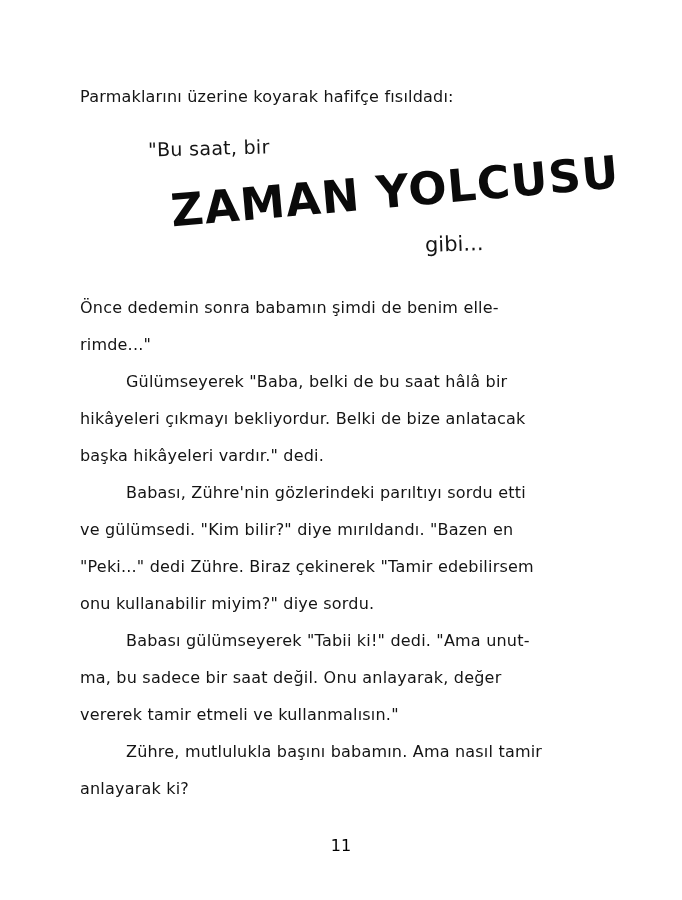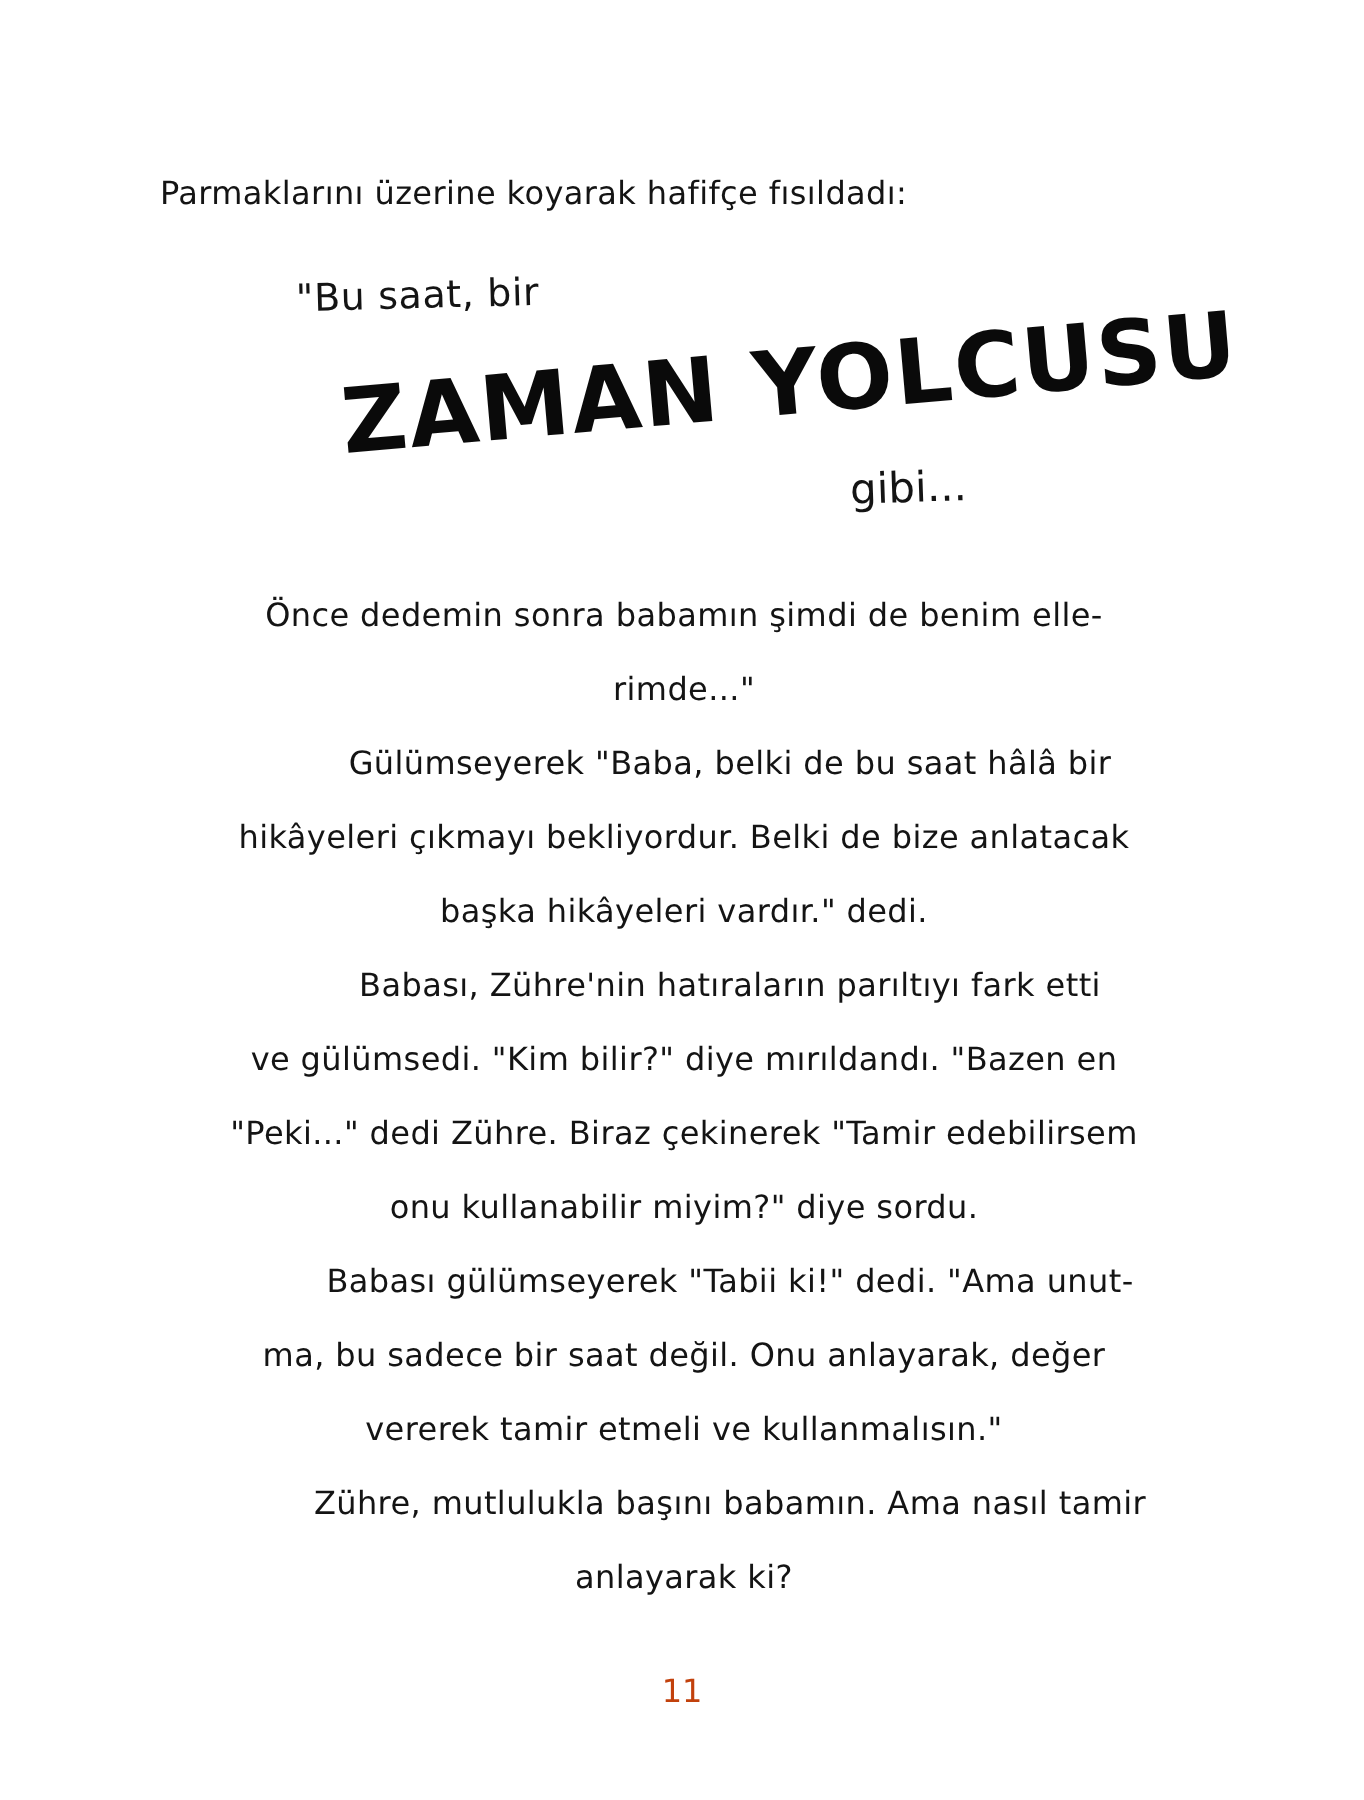"Önce dedemin sonra babamın şimdi" .body-block p { text-align: center -> none }
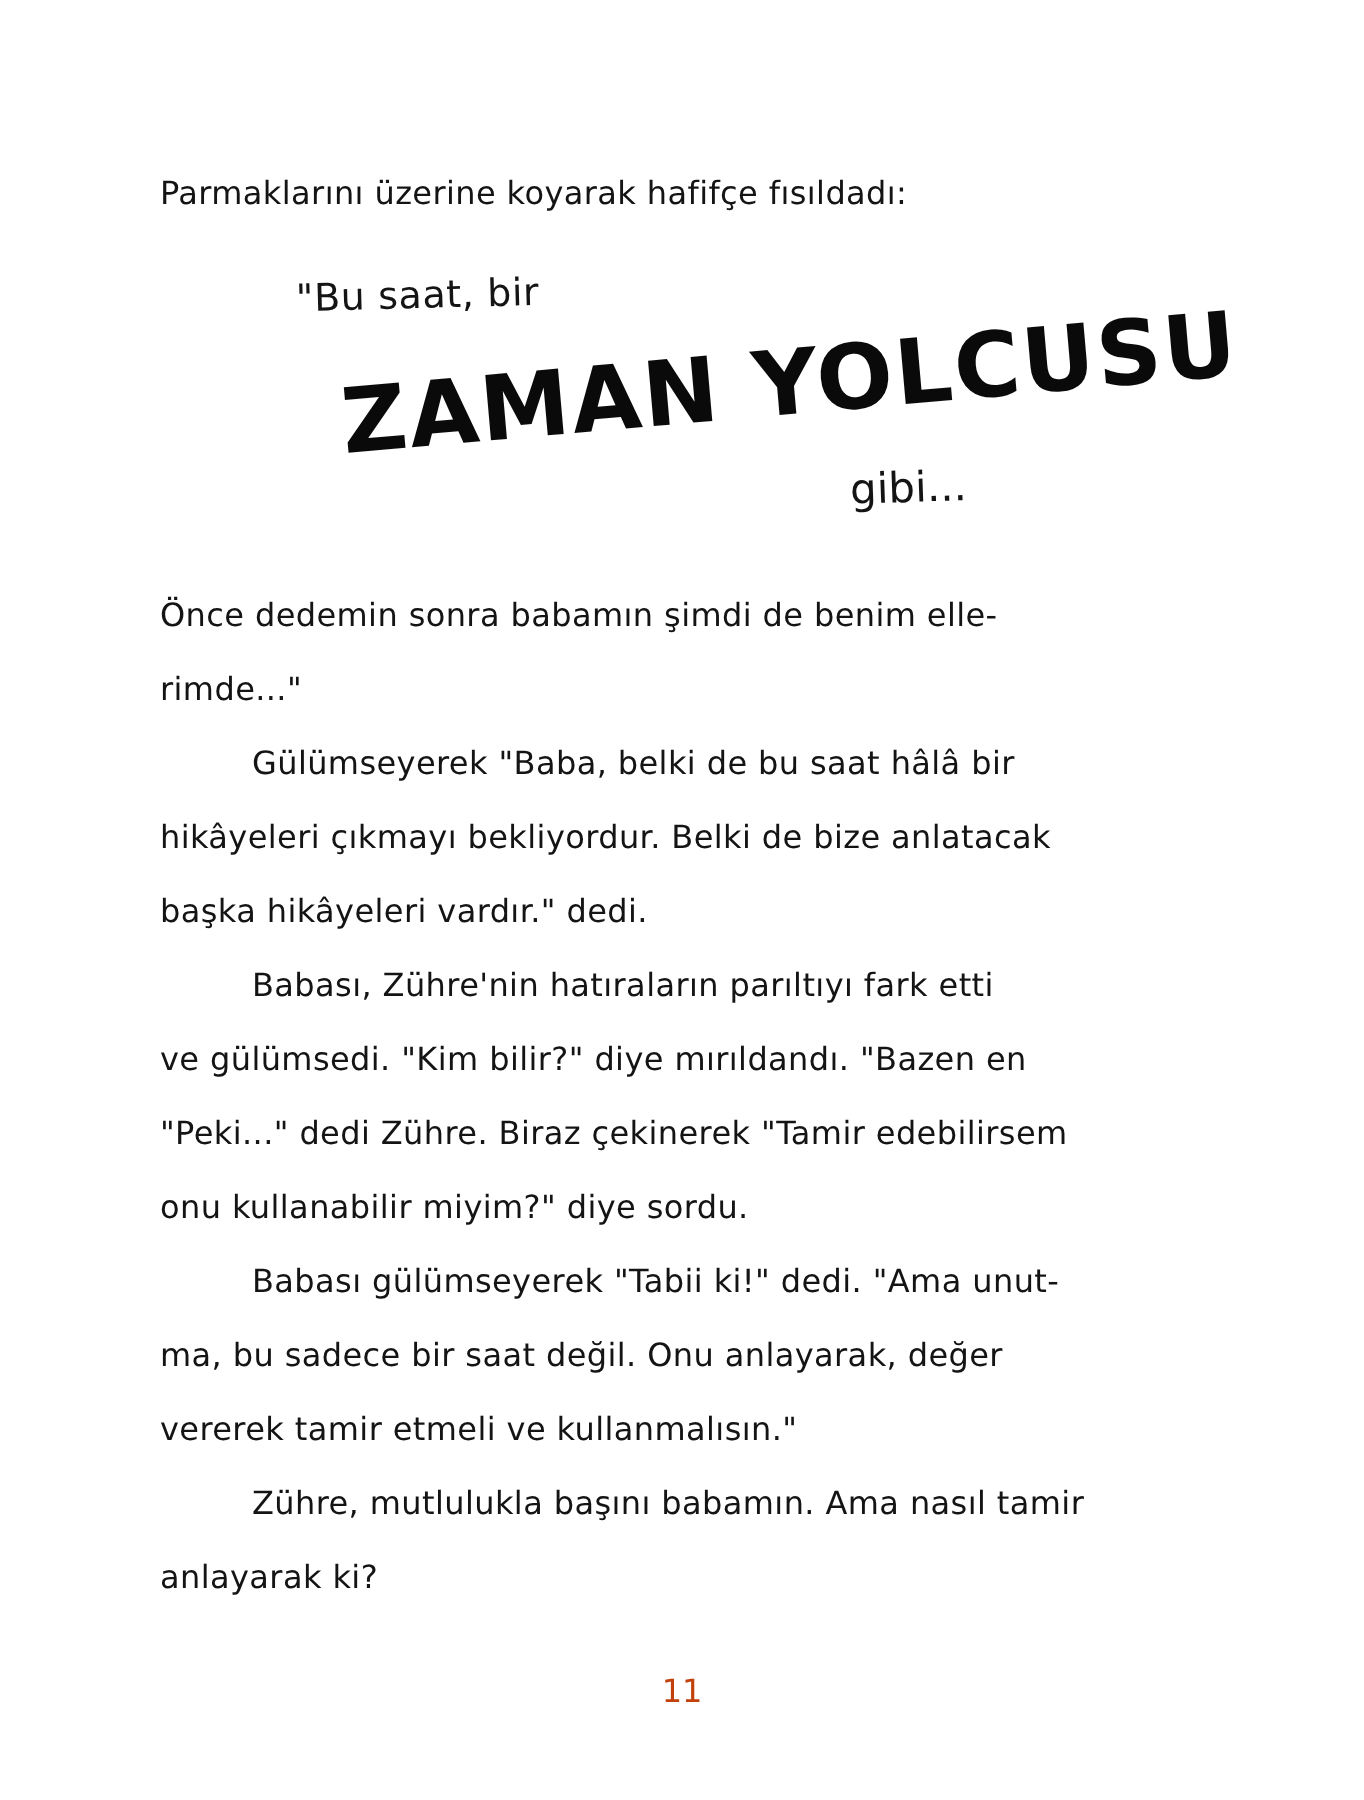"Babası, Zühre'nin hatıraların parıltıyı" p.para { text: hatıraların parıltıyı fark -> gözlerindeki parıltıyı sordu }
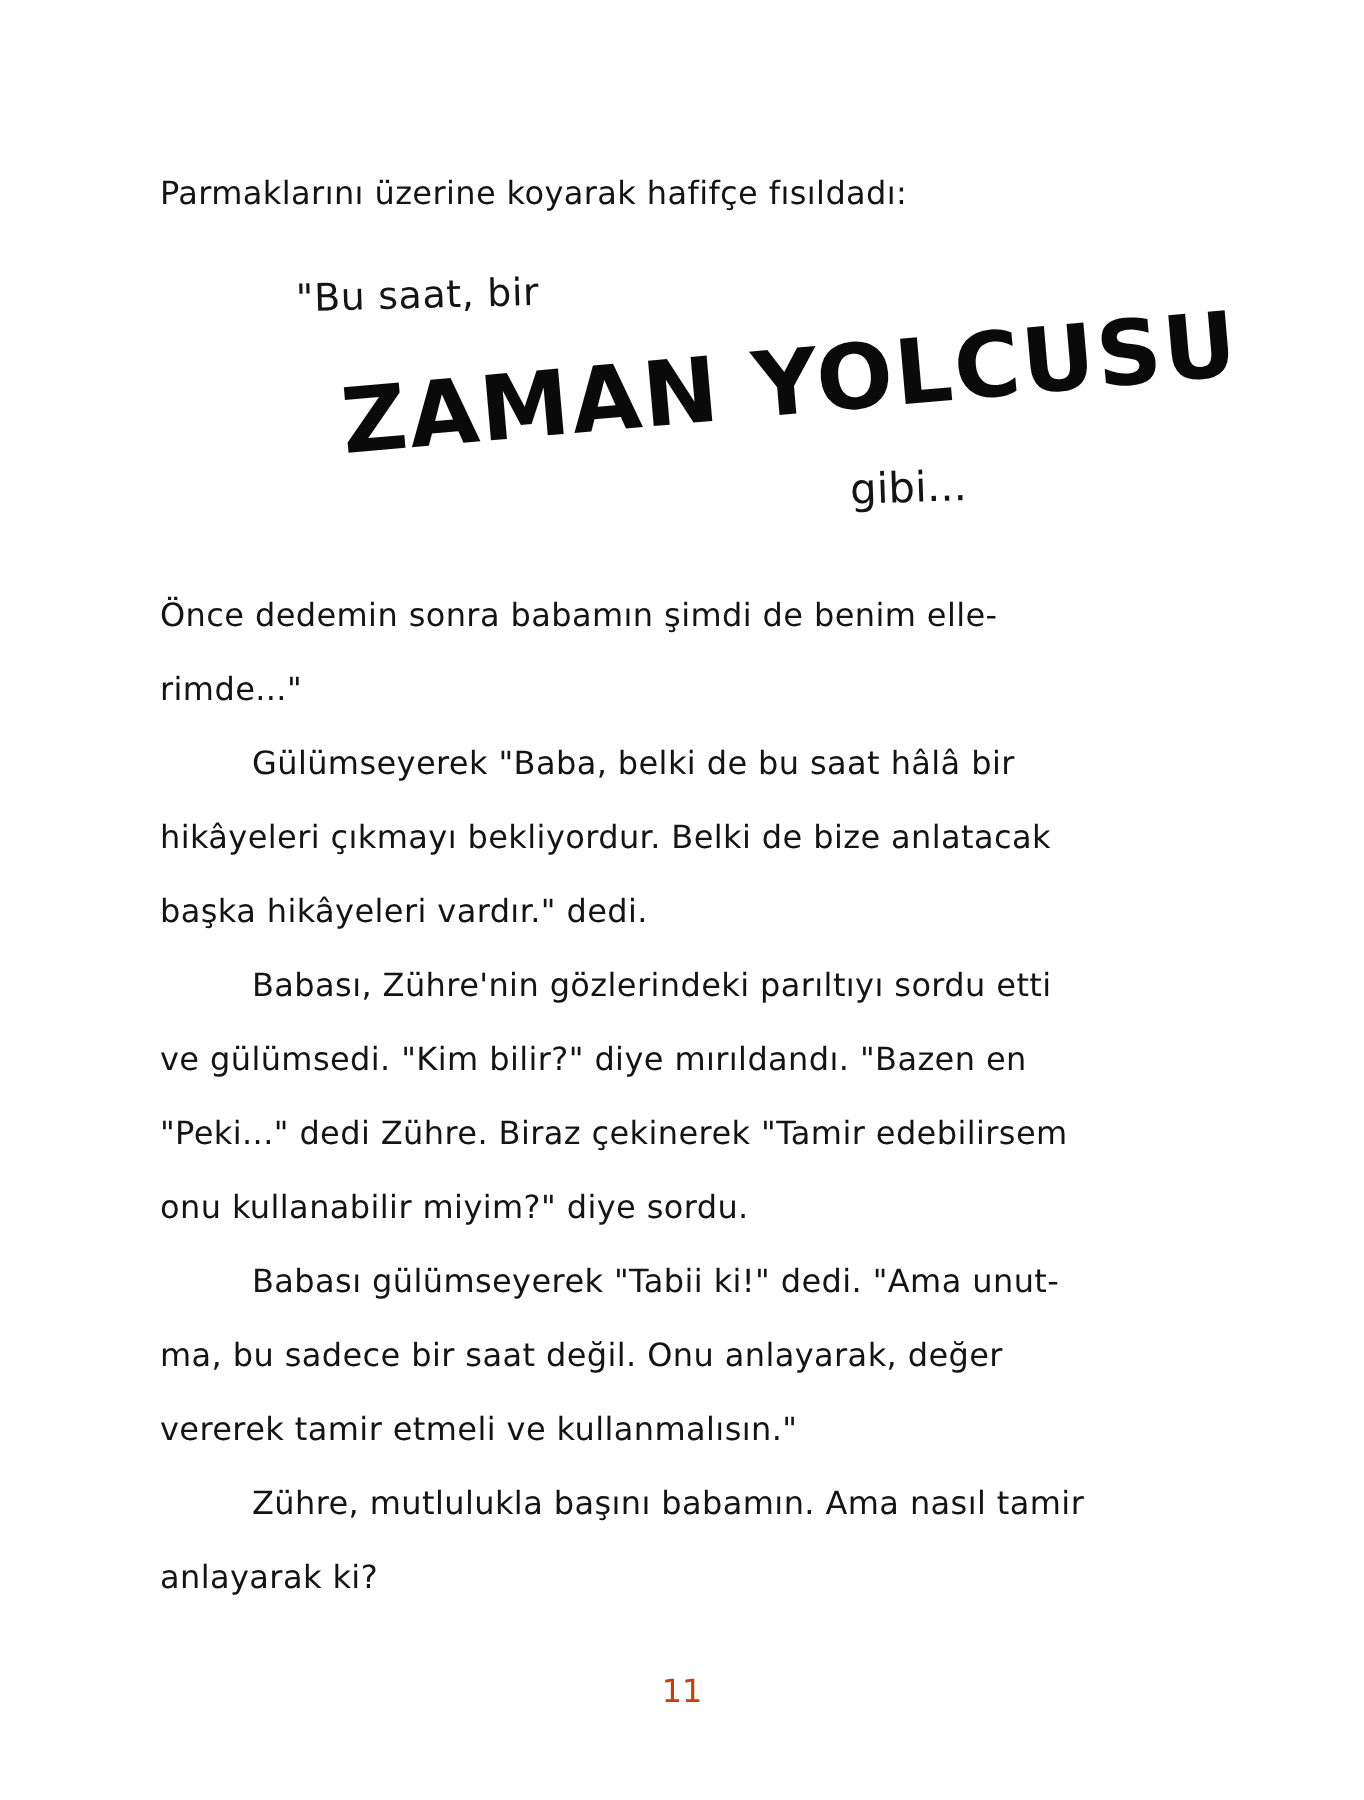"11" .page-number { color: #c2410c -> #000000 }
